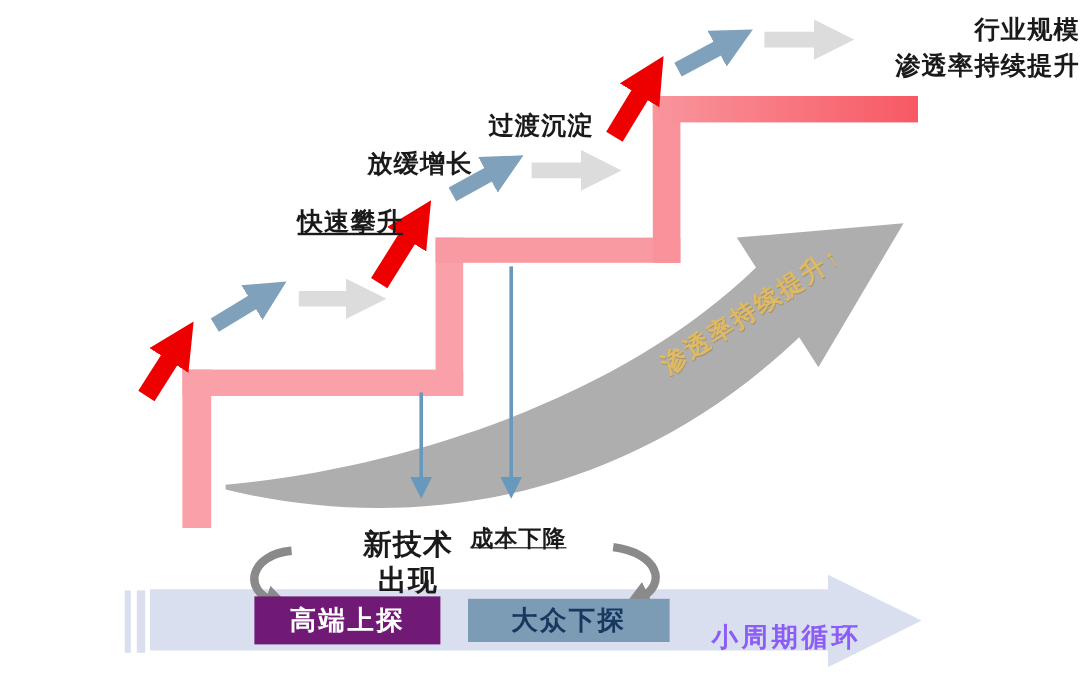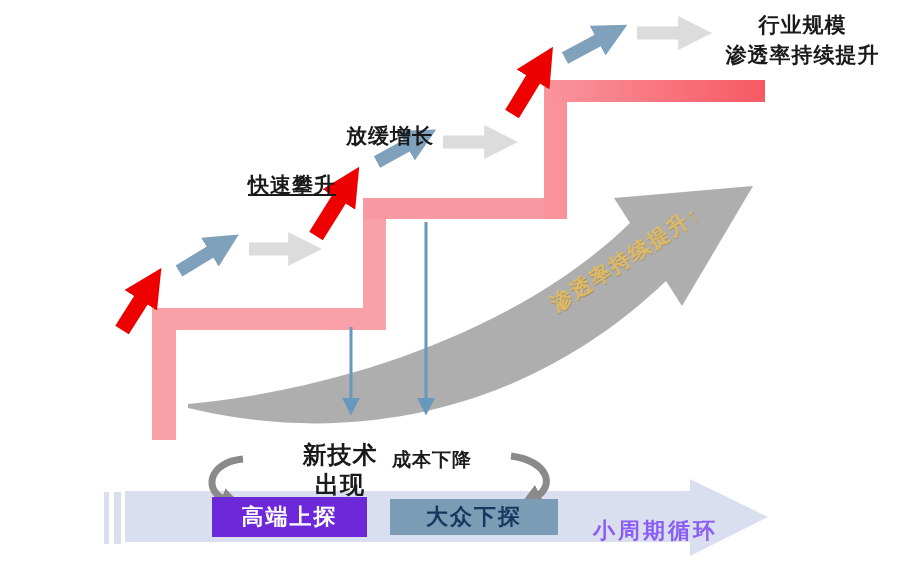"行业规模" #industry-scale { text-align: none -> right }
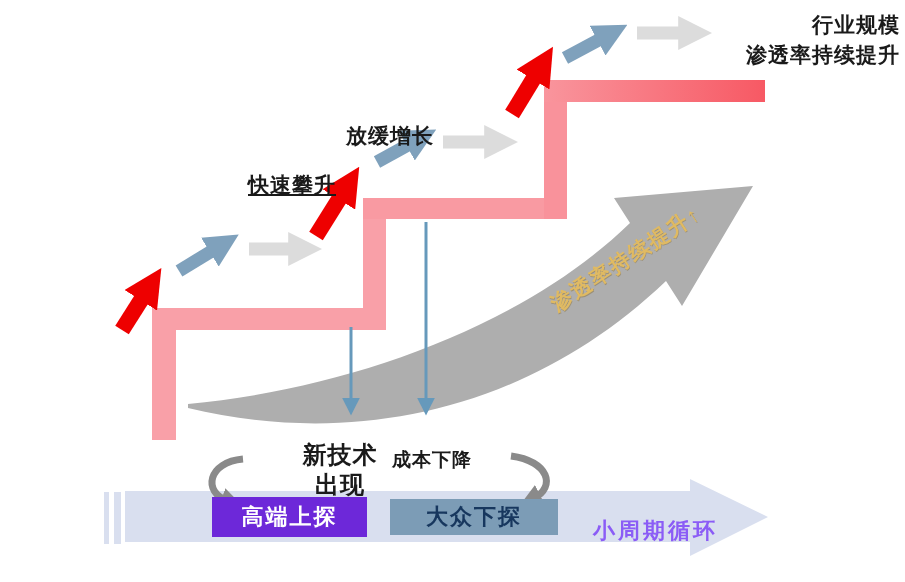"过渡沉淀" div.lbl { html: none -> <div>过渡沉淀</div> }
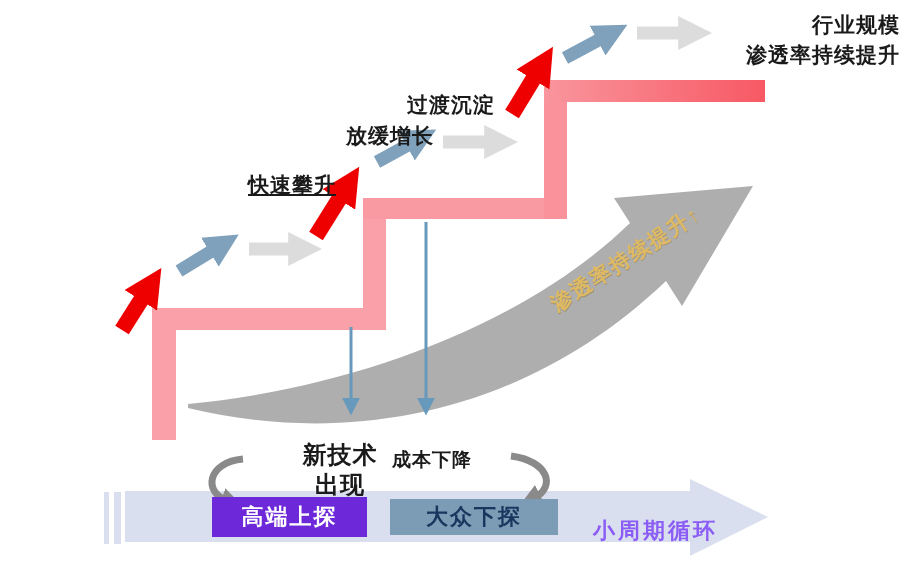"放缓增长" div.lbl { margin-left: 40px -> none }
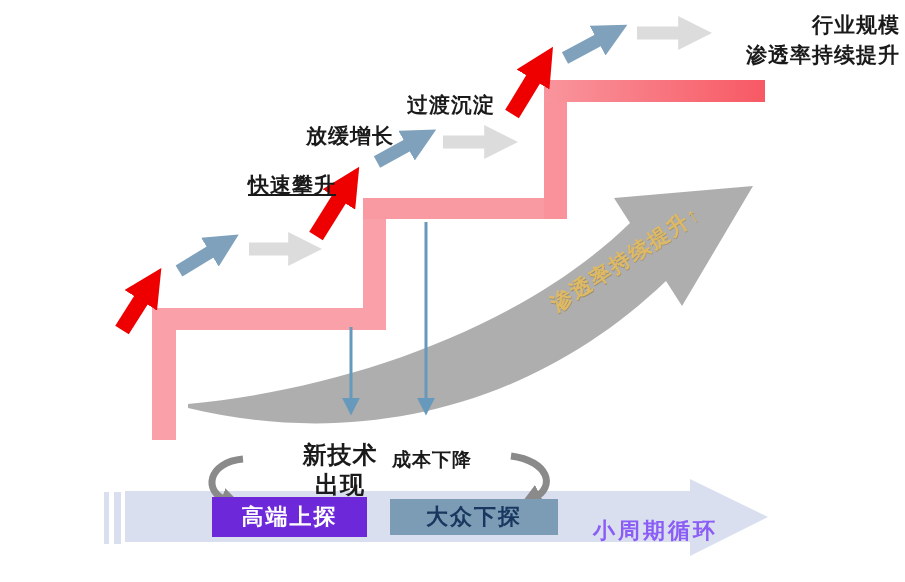"成本下降" div.lbl { text-decoration: none -> underline; top: 447px -> 436px }
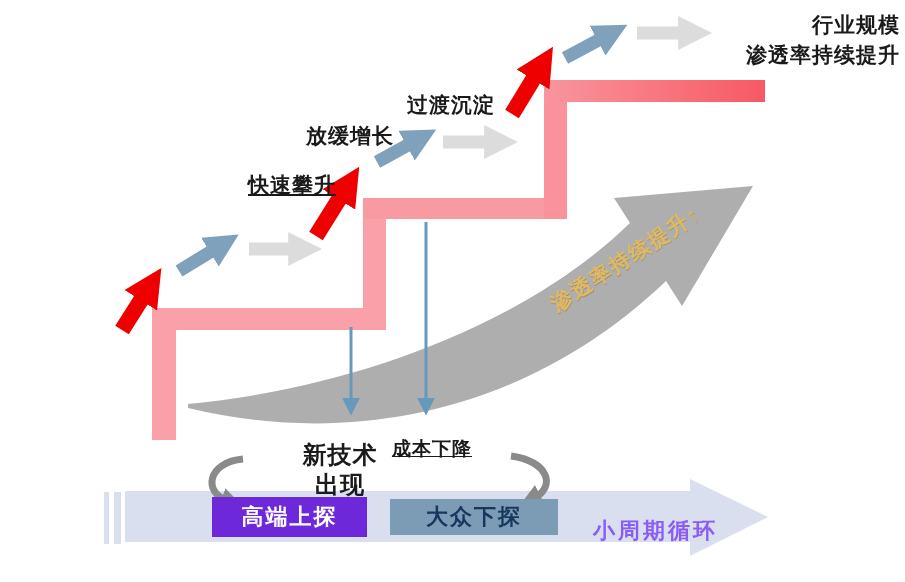"高端上探" #box-highend { background: #6d28d9 -> #701a75 }
